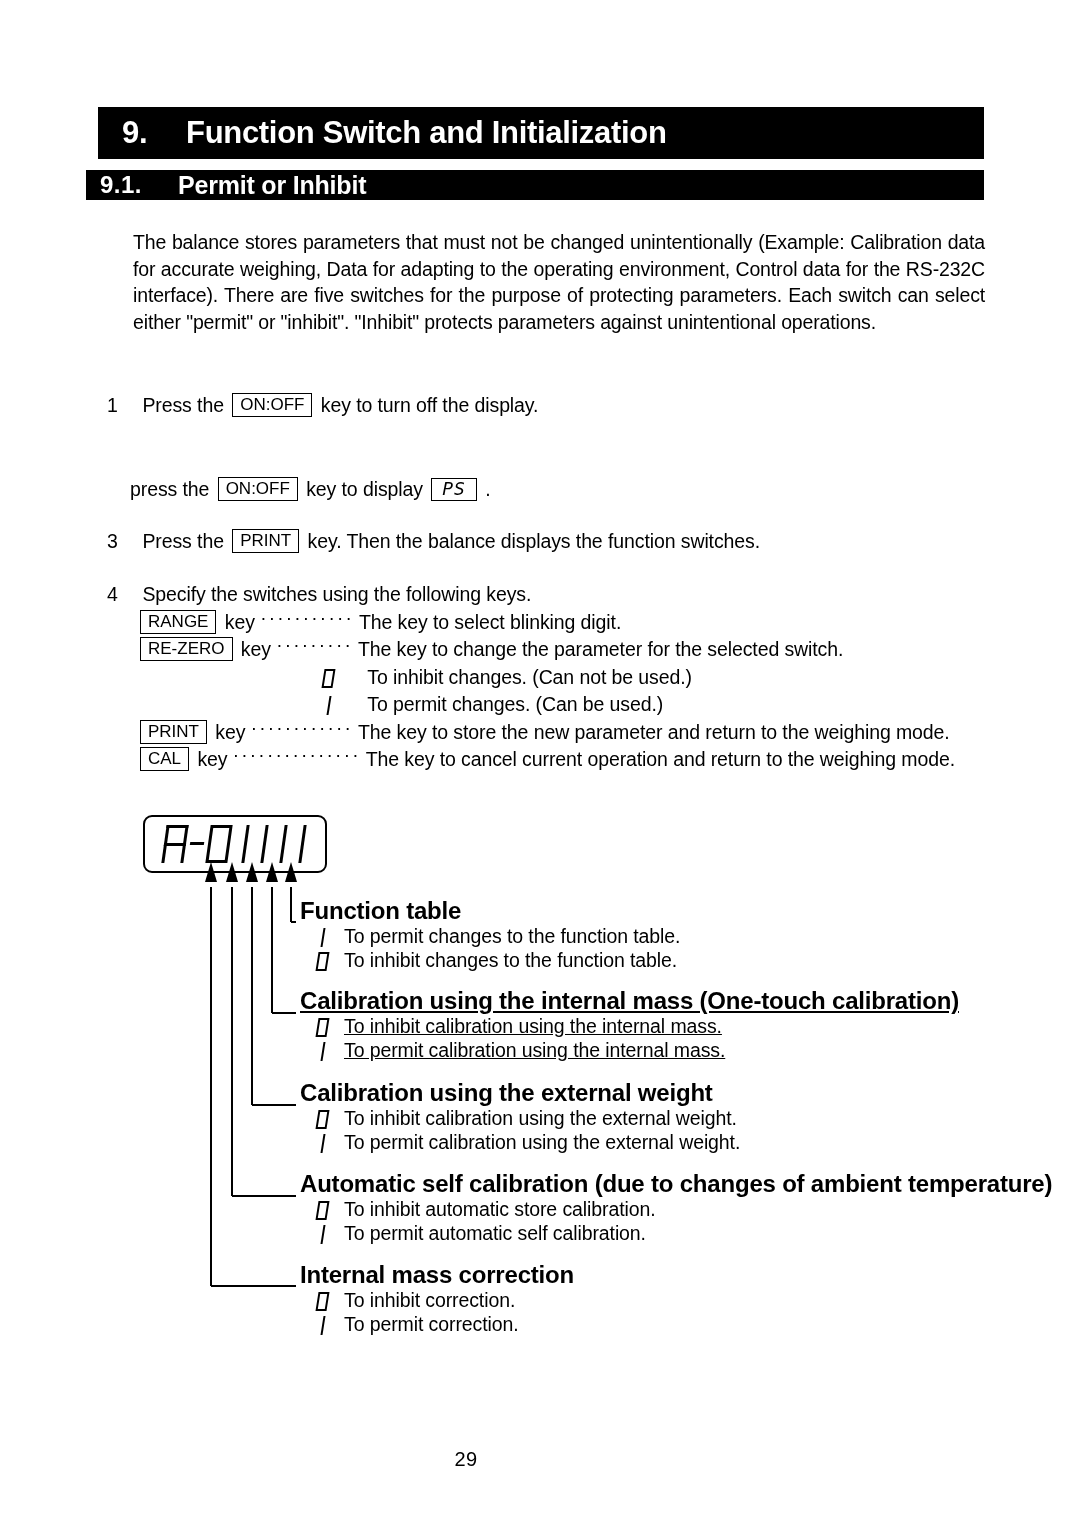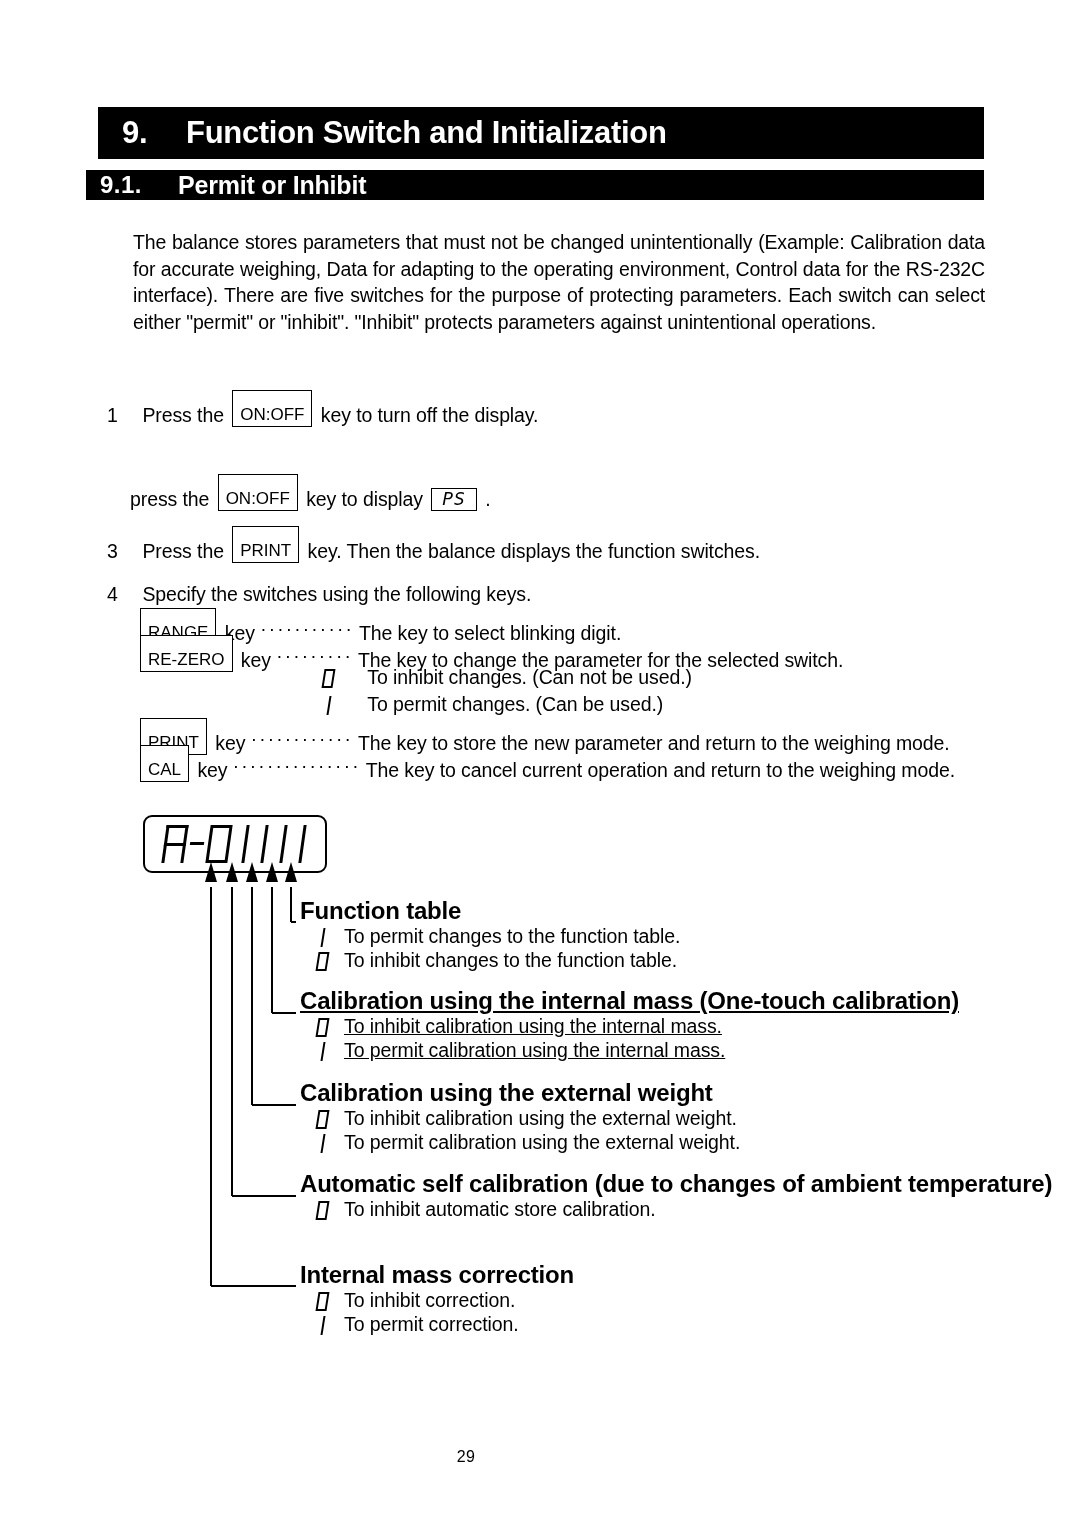"ON:OFF" .keybox { padding: 14px 7px 2px 7px -> 1px 7px 2px 7px }
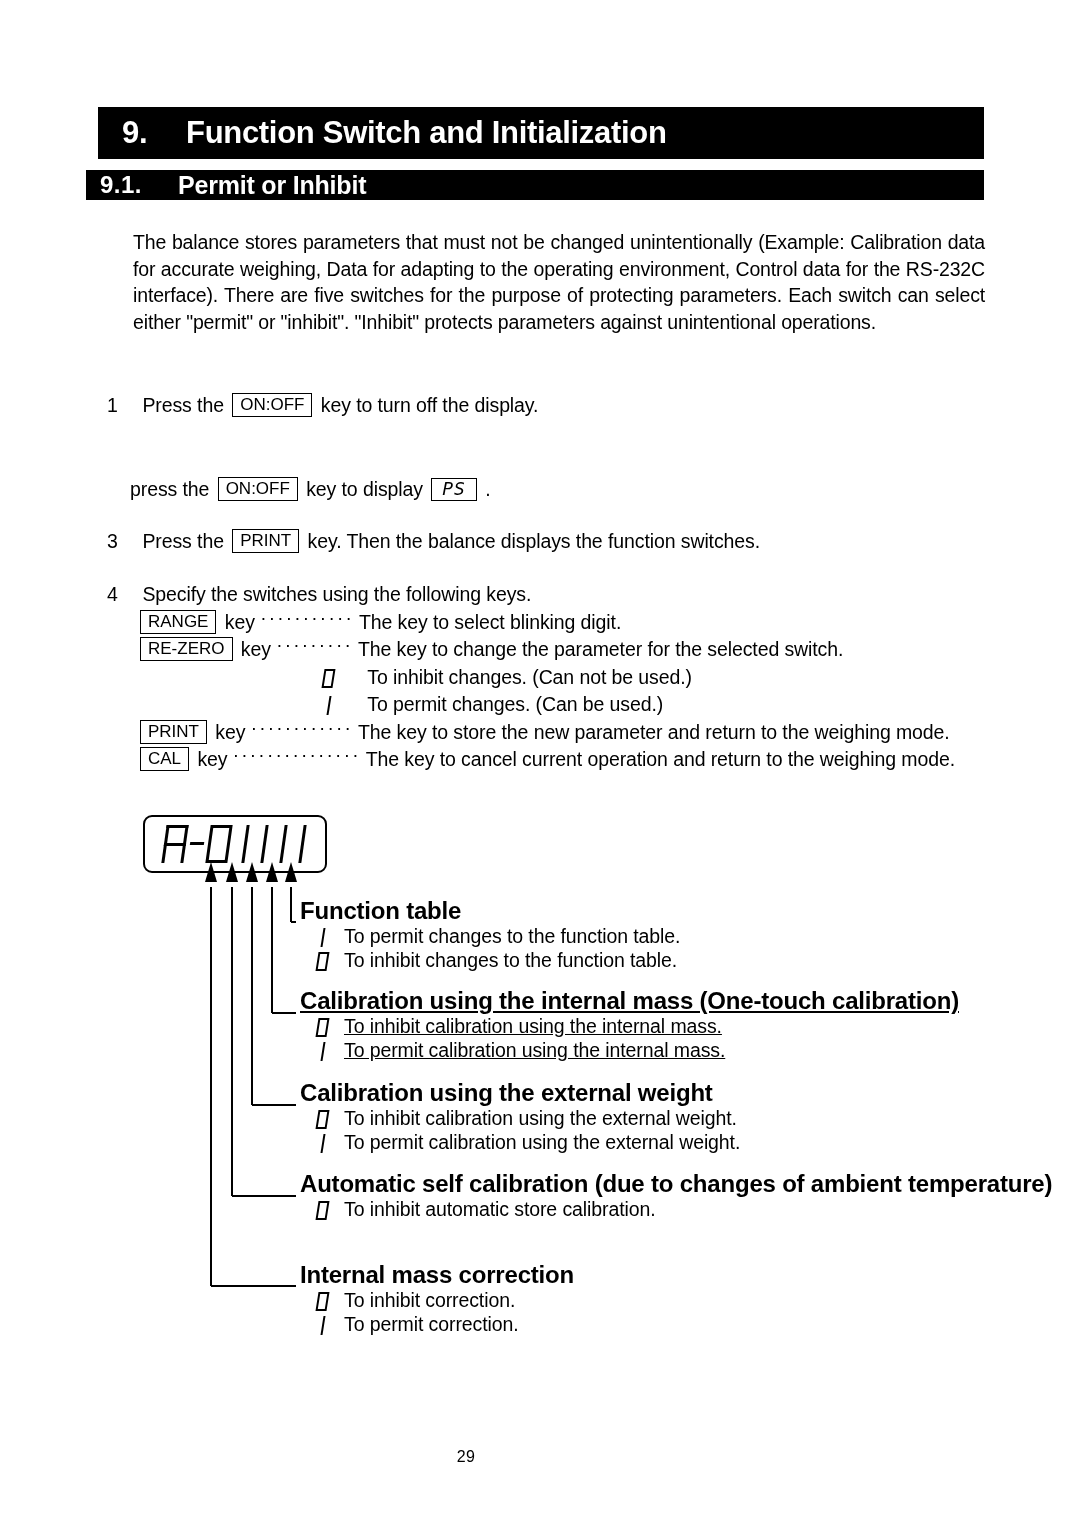"To permit automatic self calibration." div.crow { html: none -> <div> <span><span></span></span><span>To permit automatic self calibration.</span> </div> }
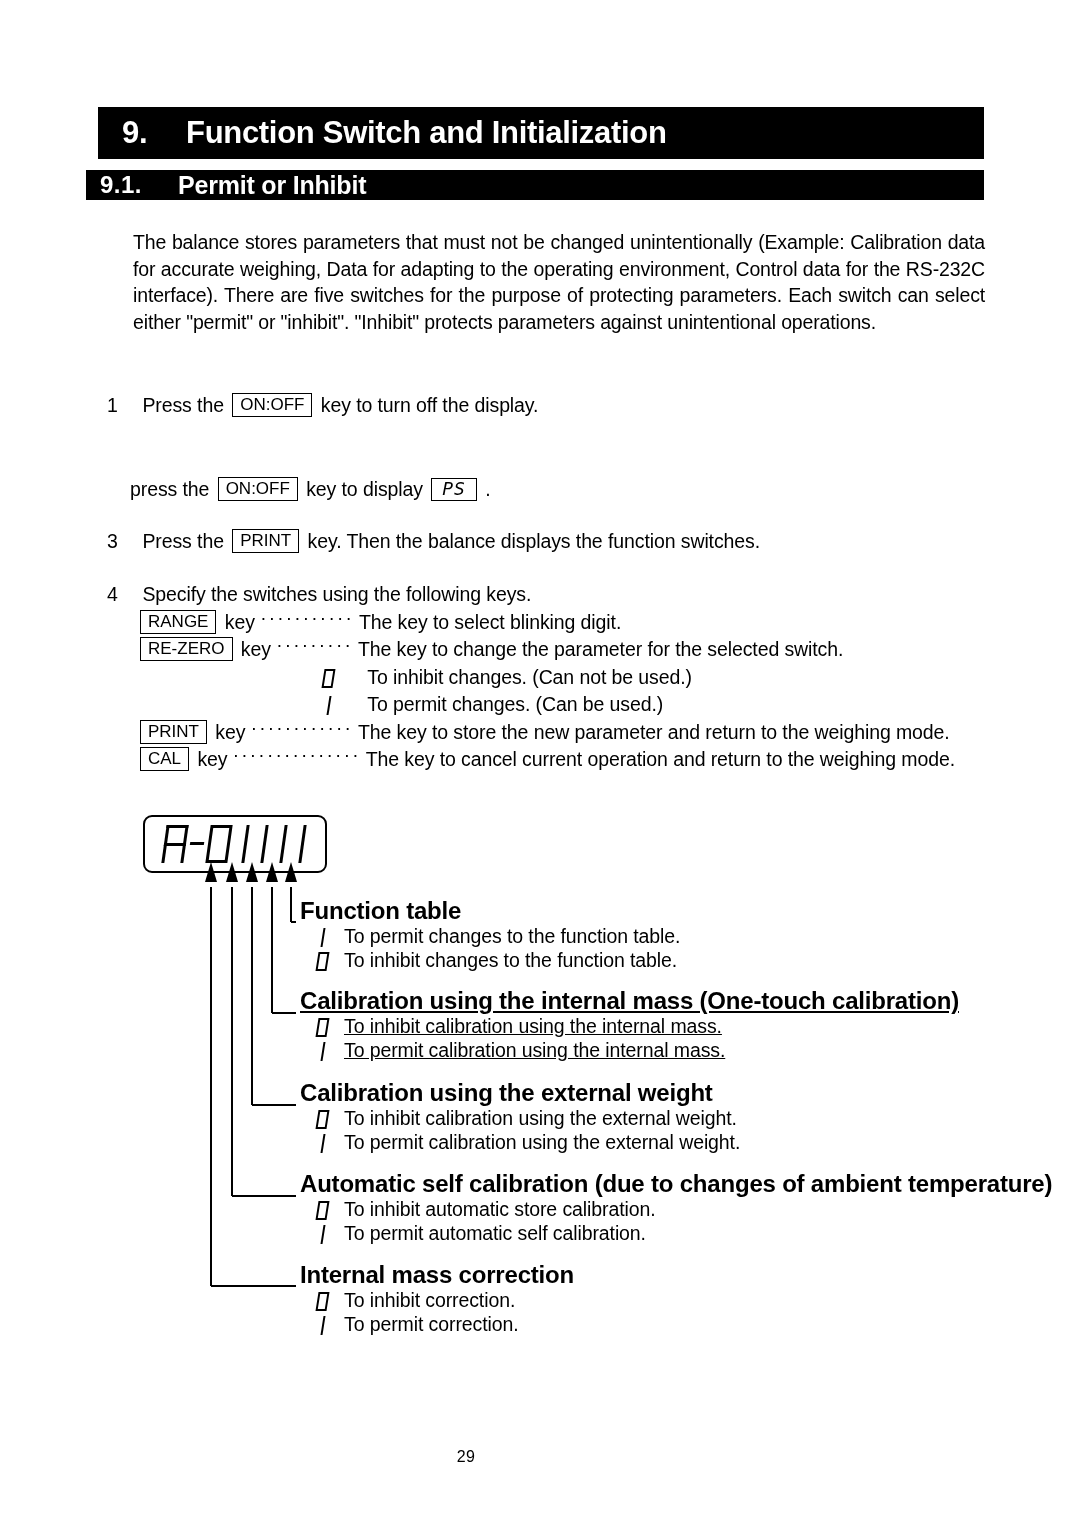"29" .pageno { font-size: 16px -> 20px }
